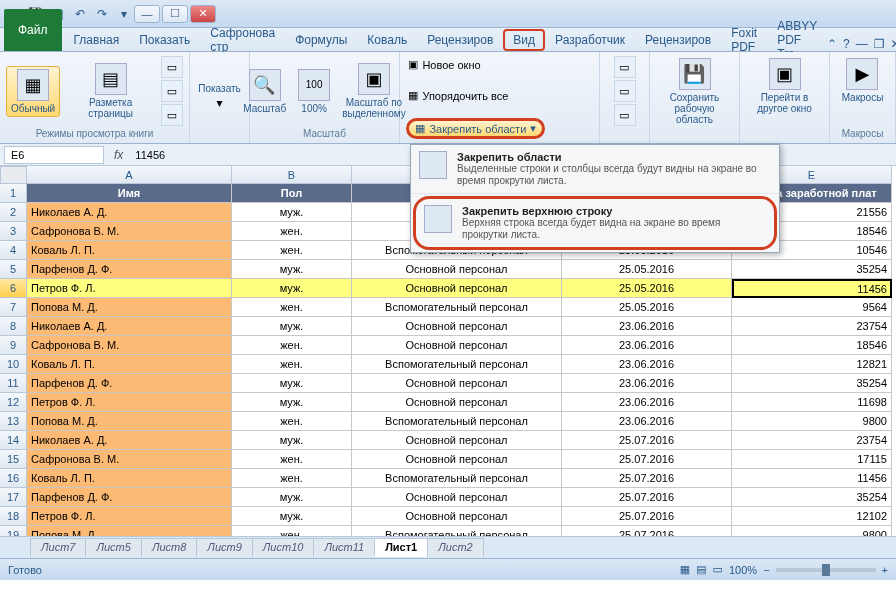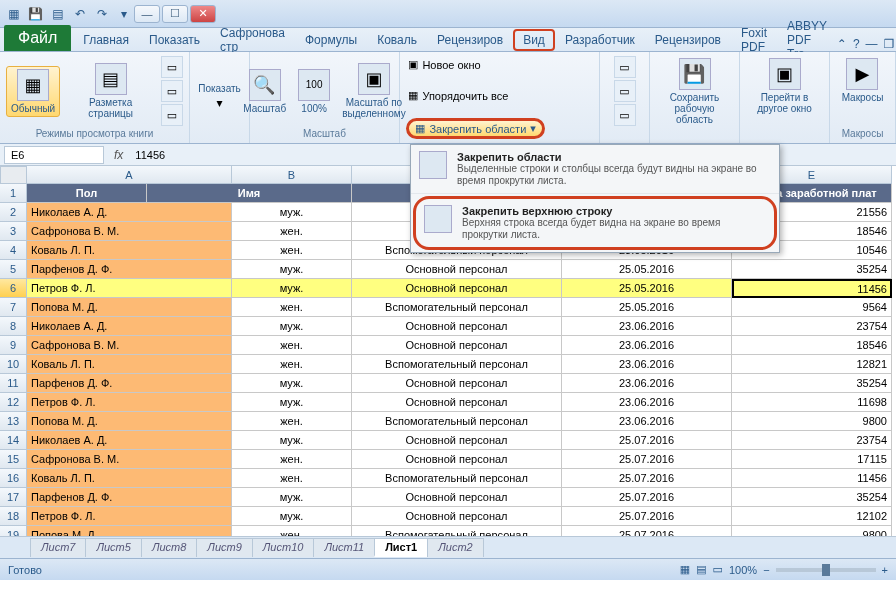"Файл" .file-tab { font-size: 16px -> 12px; padding: 5px 14px -> 21px 14px }
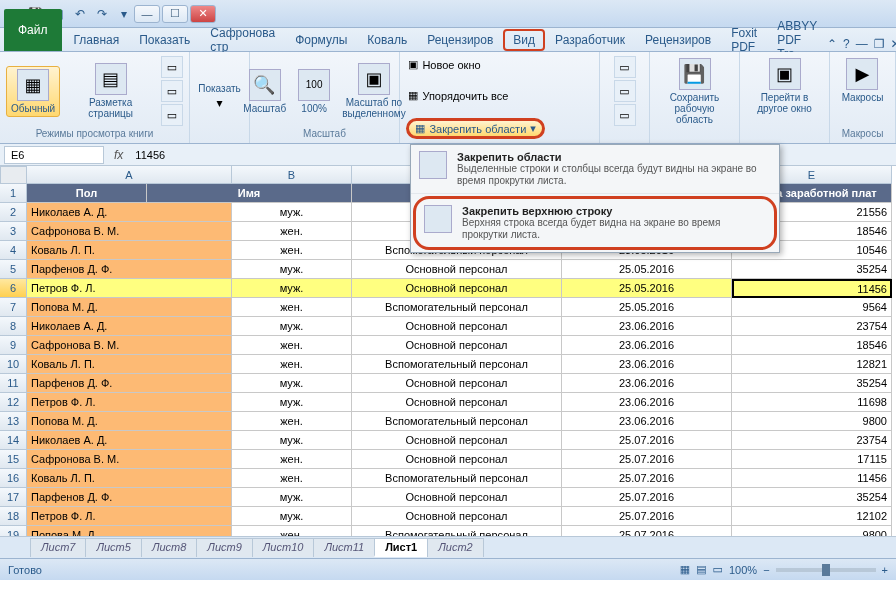"Пол" div.cell { order: before "Имя" -> after "Имя" }
